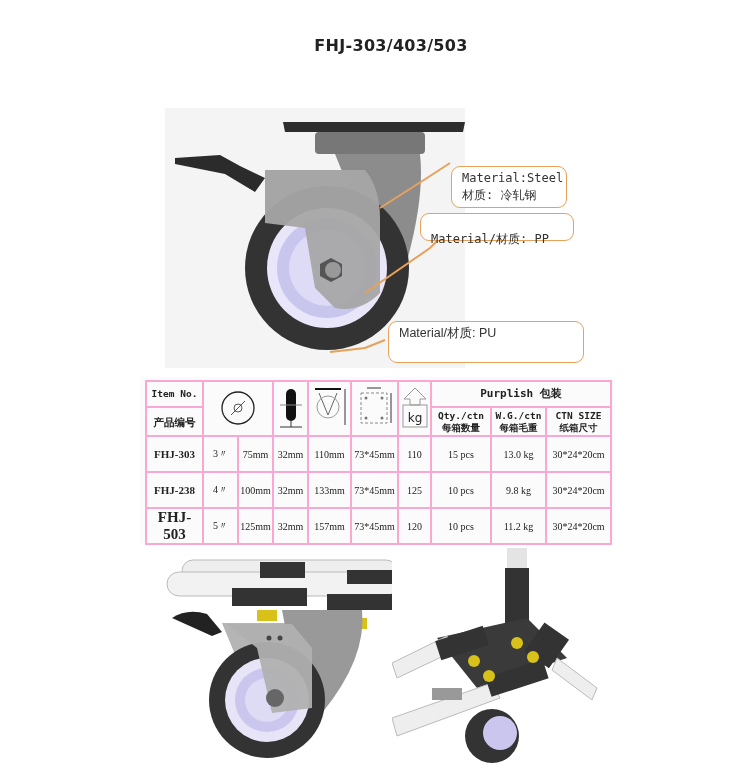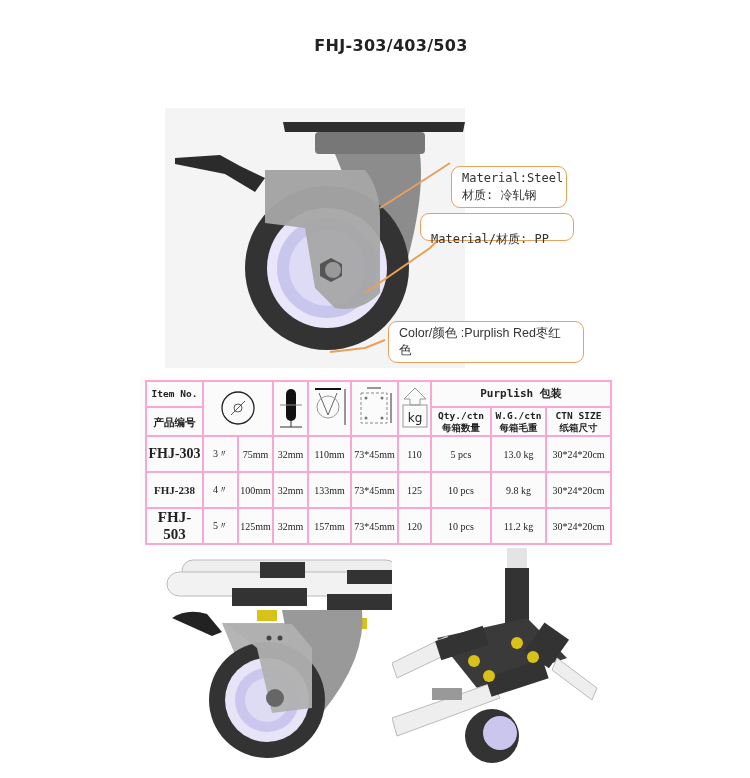"Material/材质: PU" div { html: none -> <div>Material/材质: PU</div> }
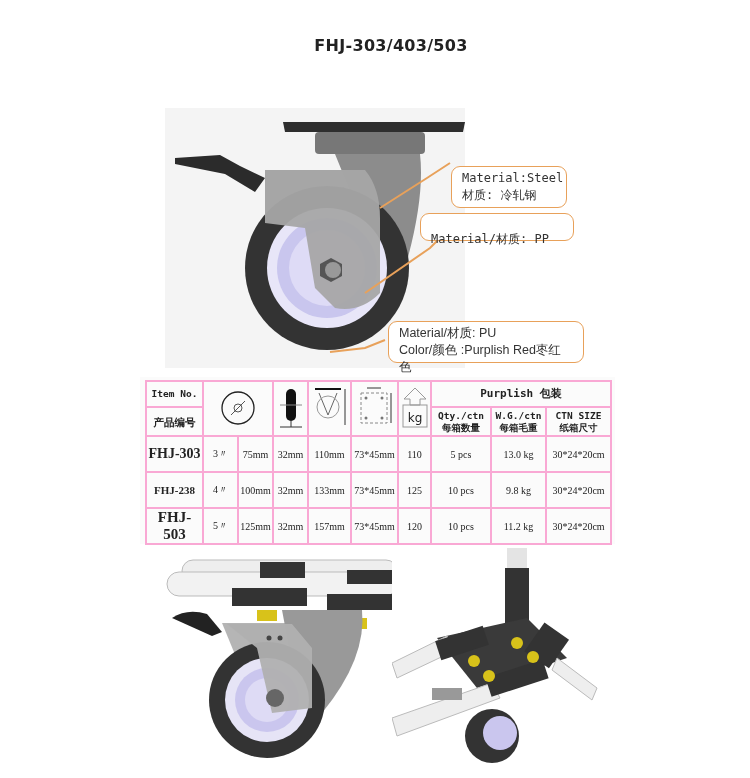"Color/颜色 :Purplish Red枣红色" div { html: <div>Color/颜色 :Purplish Red枣红色</div> -> none }
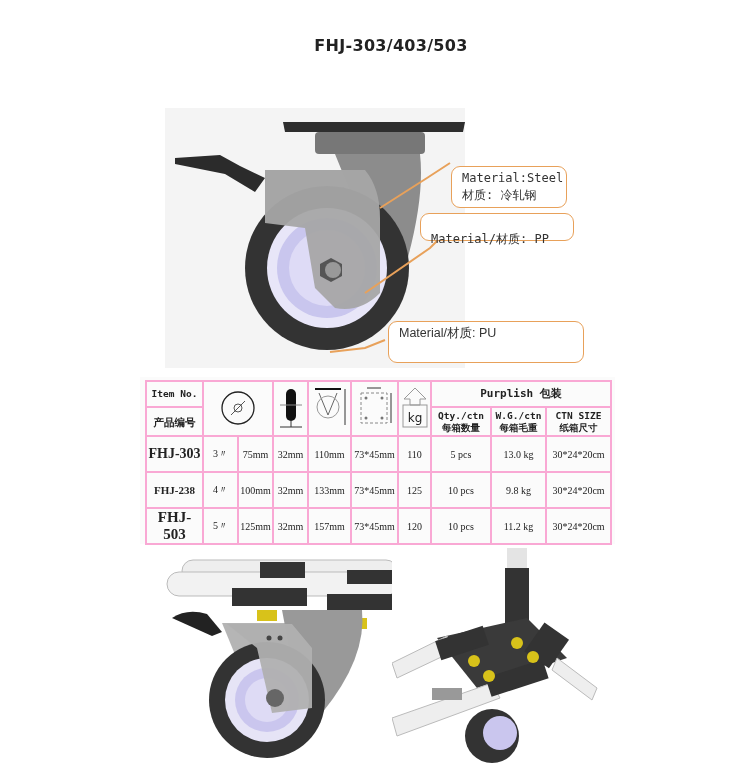"FHJ-303" td { font-size: 14px -> 11px }
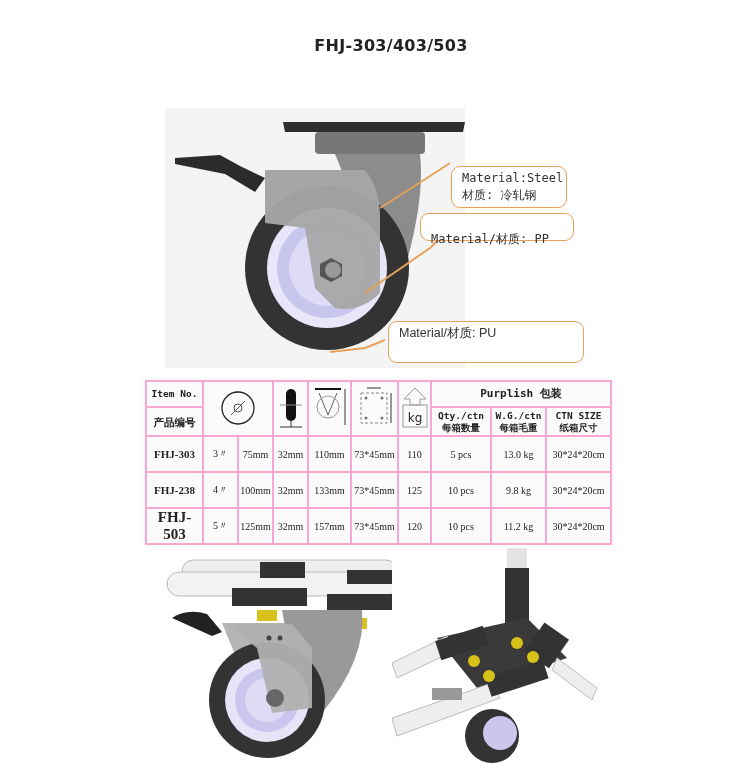"5 pcs" td { text: 5 -> 15 }
